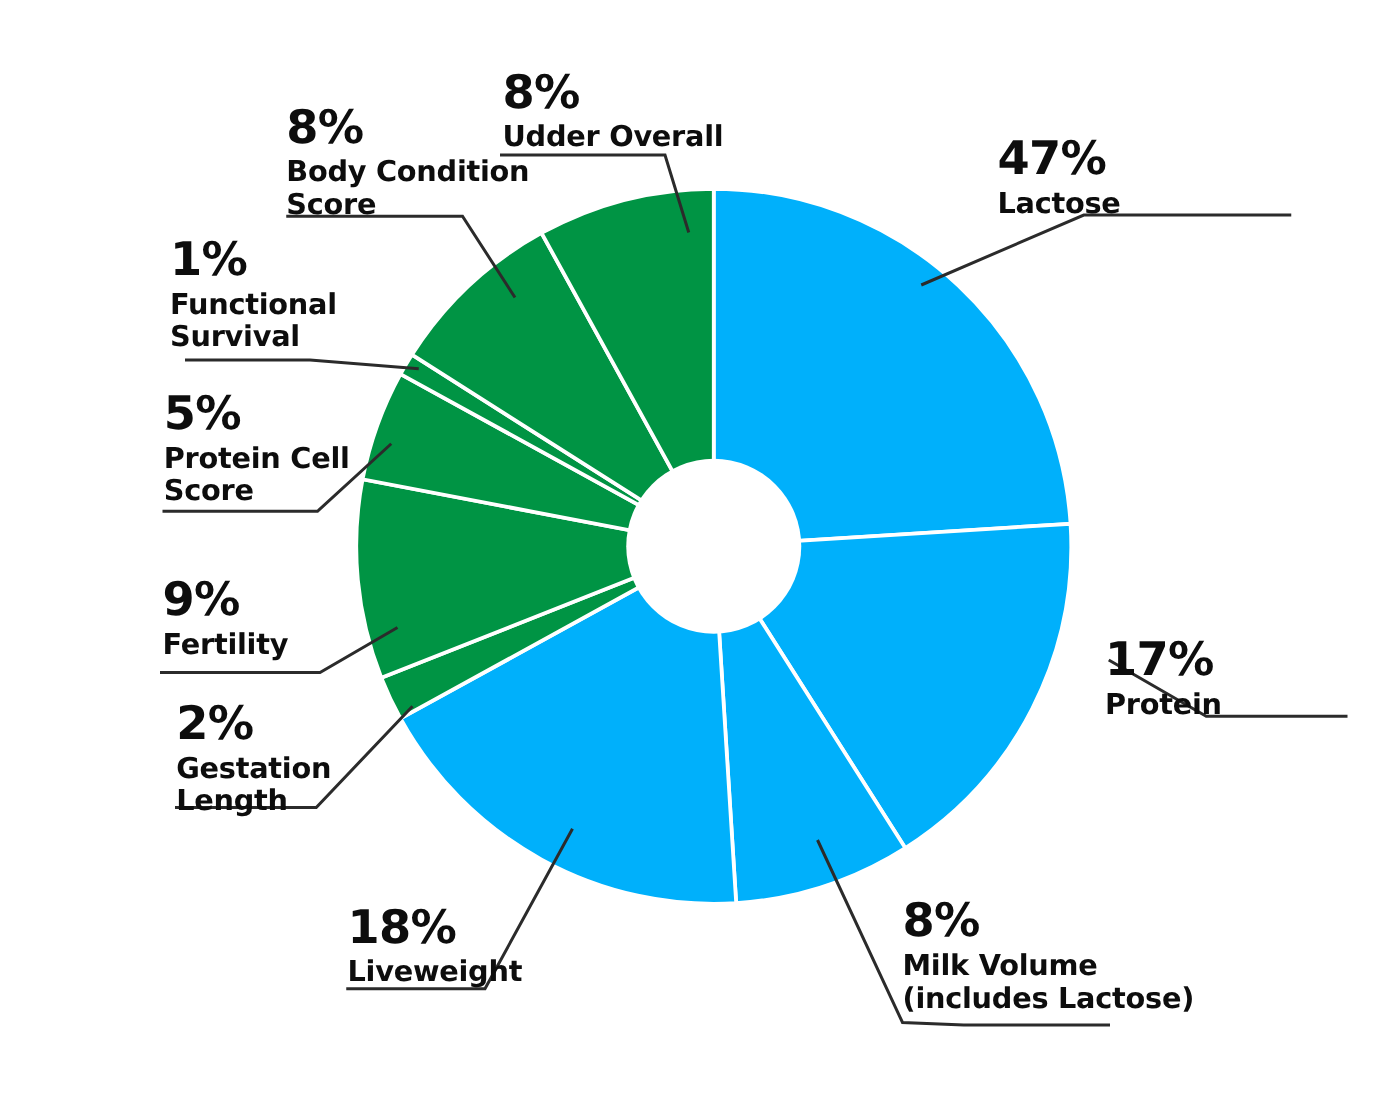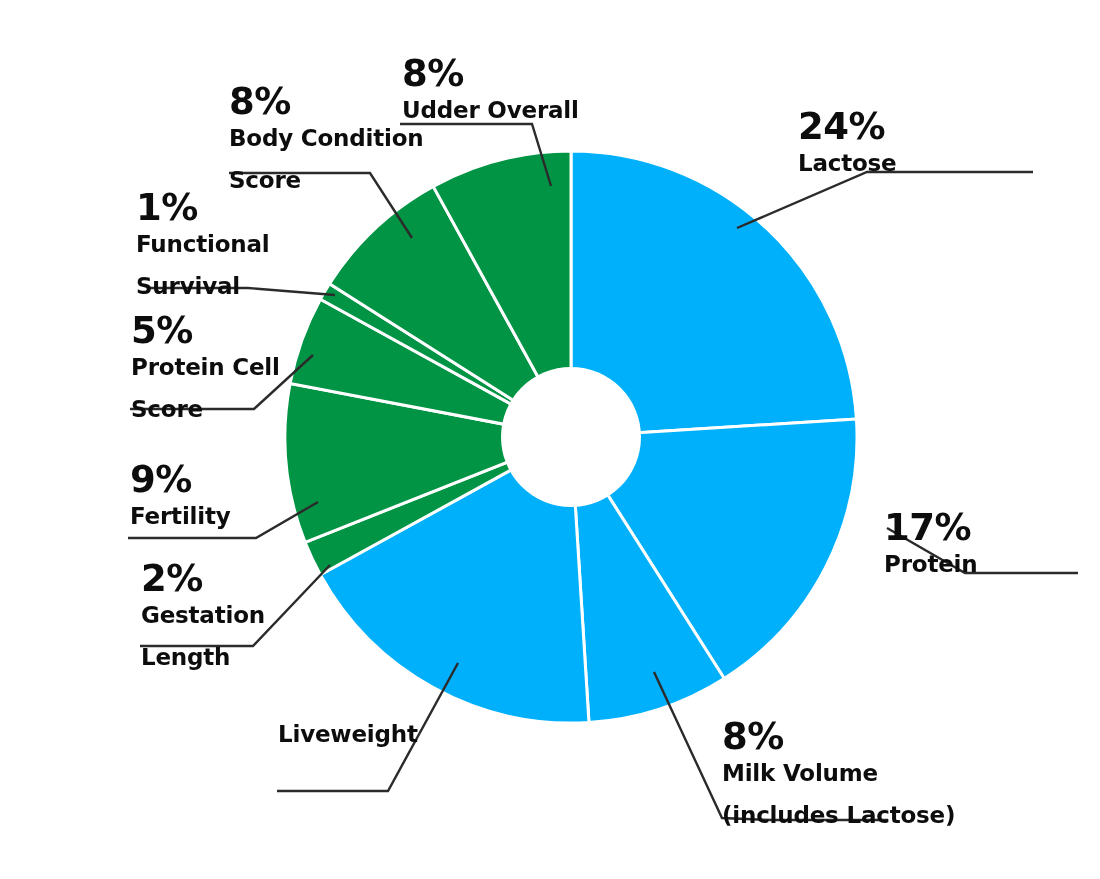"24%" span.pct { text: 24% -> 47% }
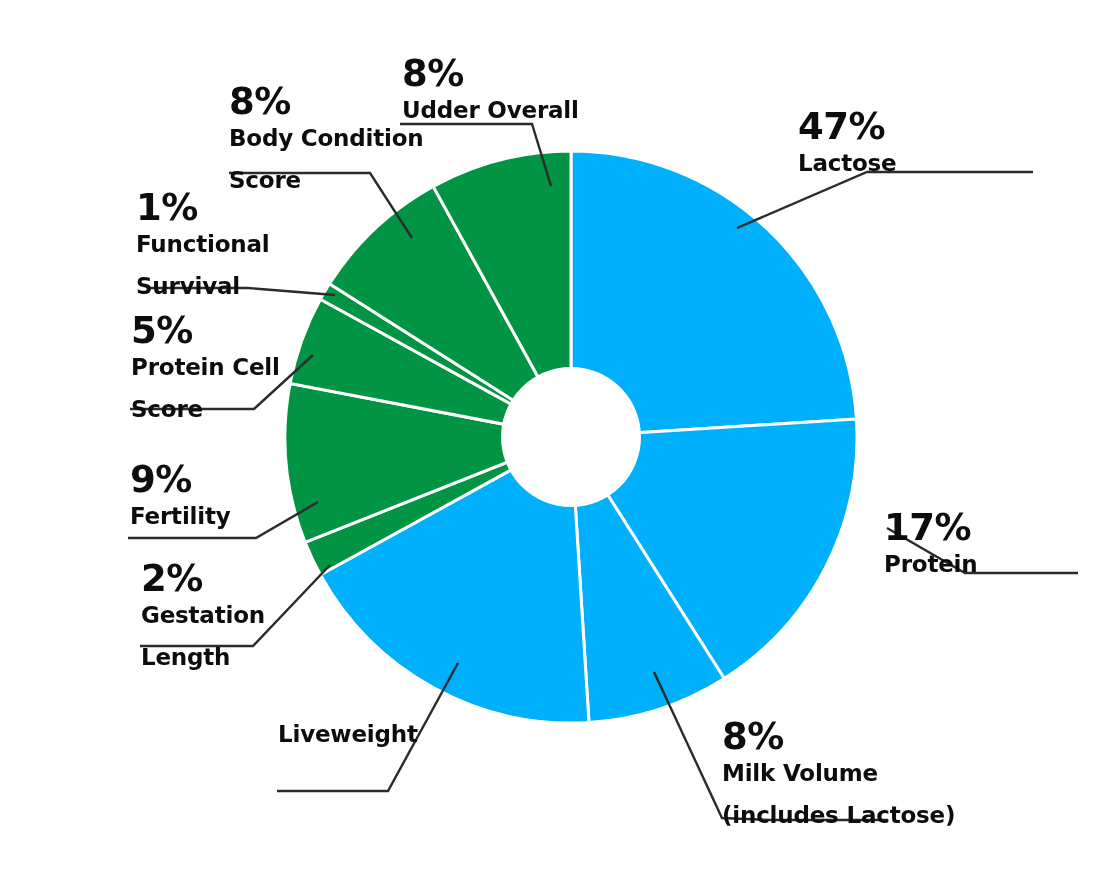"Score" .callout .lbl .line2 { margin-top: 19px -> 3px }
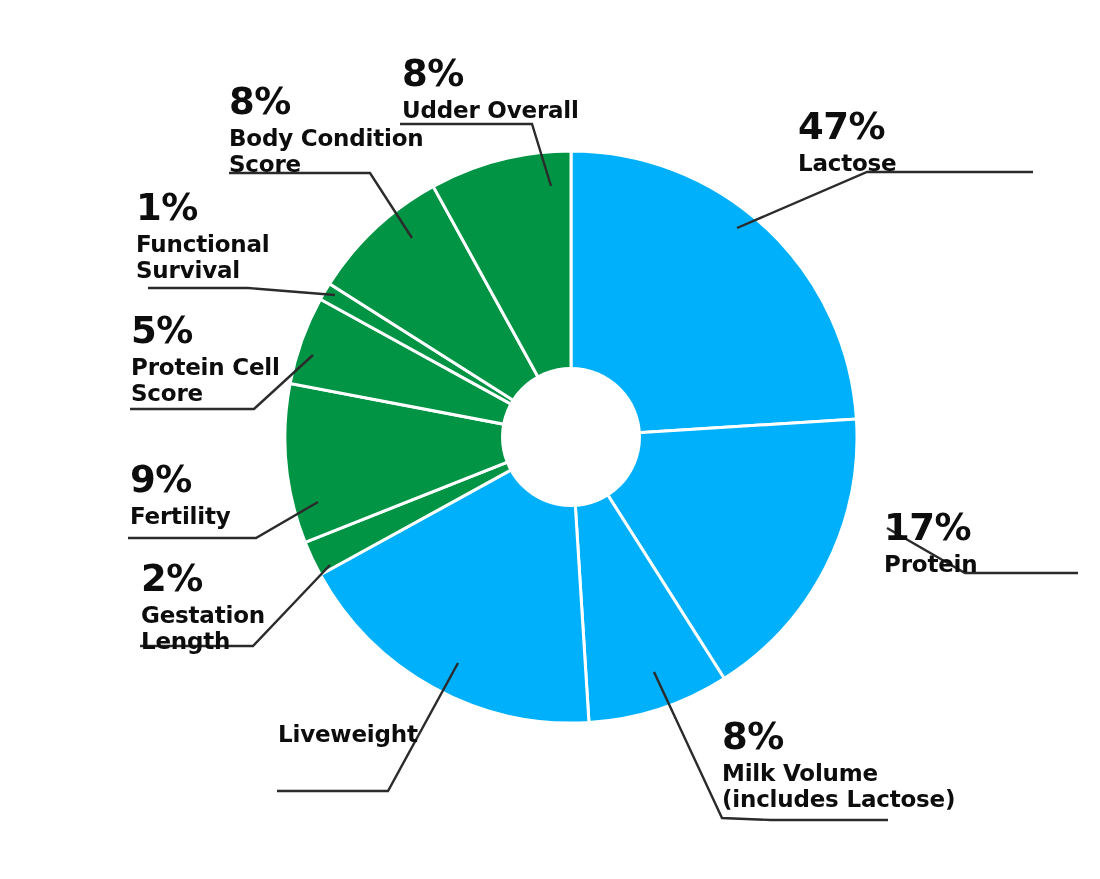"18%" span.pct { html: none -> <span>18%</span> }
